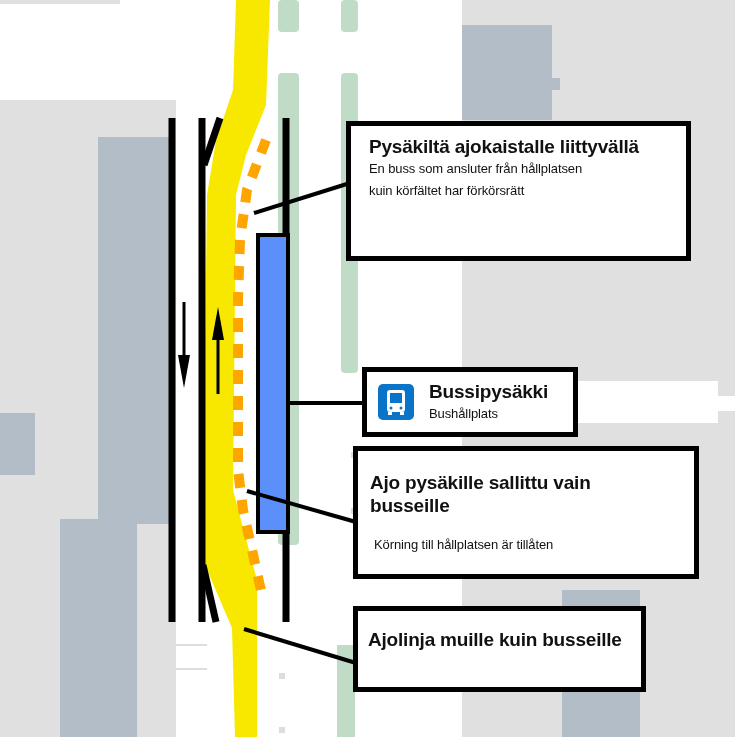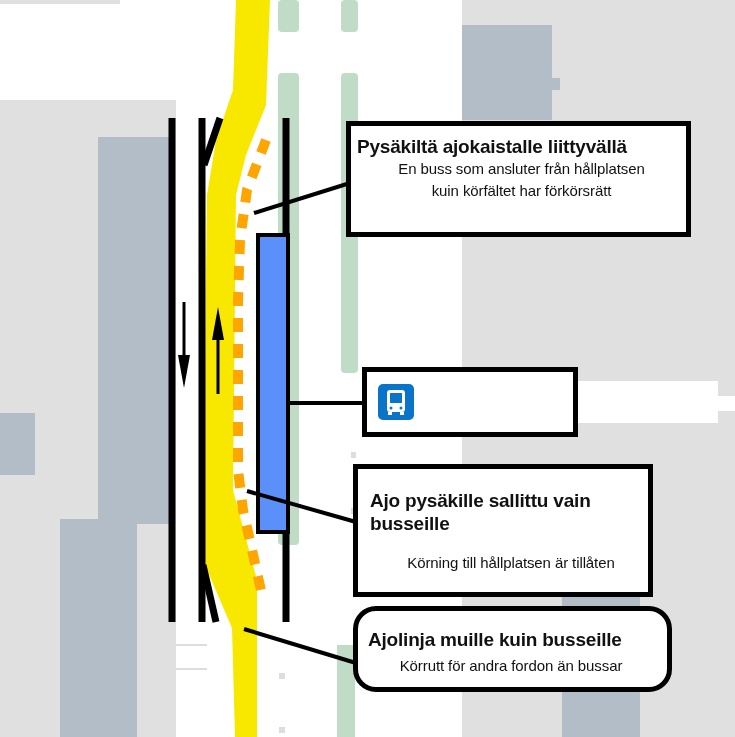"Pysäkiltä ajokaistalle liittyvällä" #c1 { height: 116px -> 140px; padding: 9px 0 0 6px -> 9px 0 0 18px }
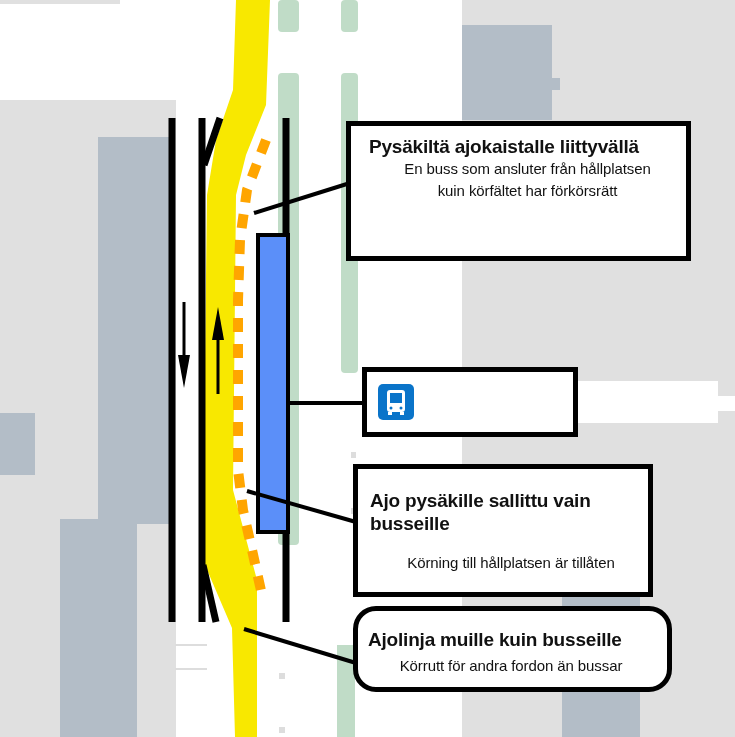"En buss som ansluter från" .callout .sub { font-size: 15px -> 13px; text-align: center -> none }
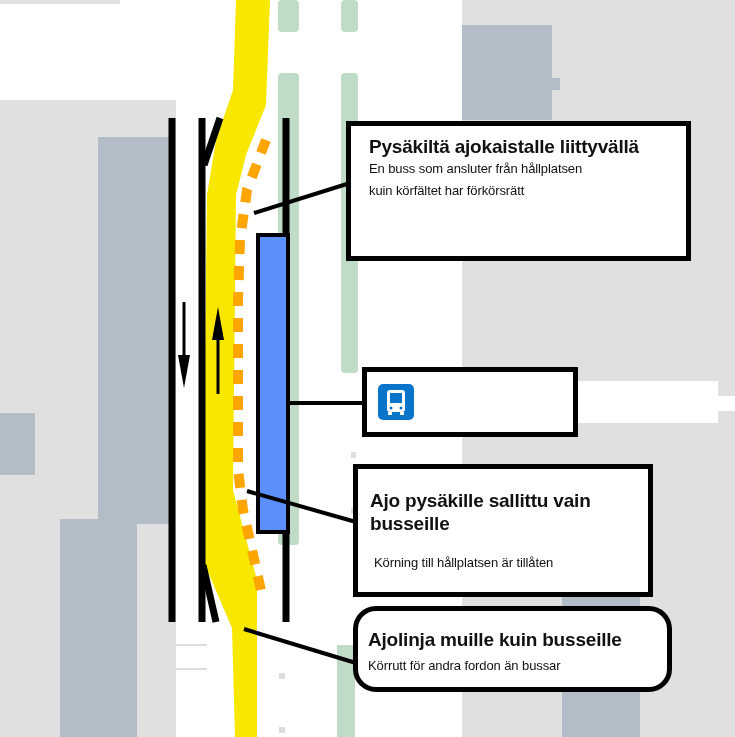"Bussipysäkki" div.txt { html: none -> <div> <div>Bussipysäkki</div> <div>Bushållplats</div> </div> }
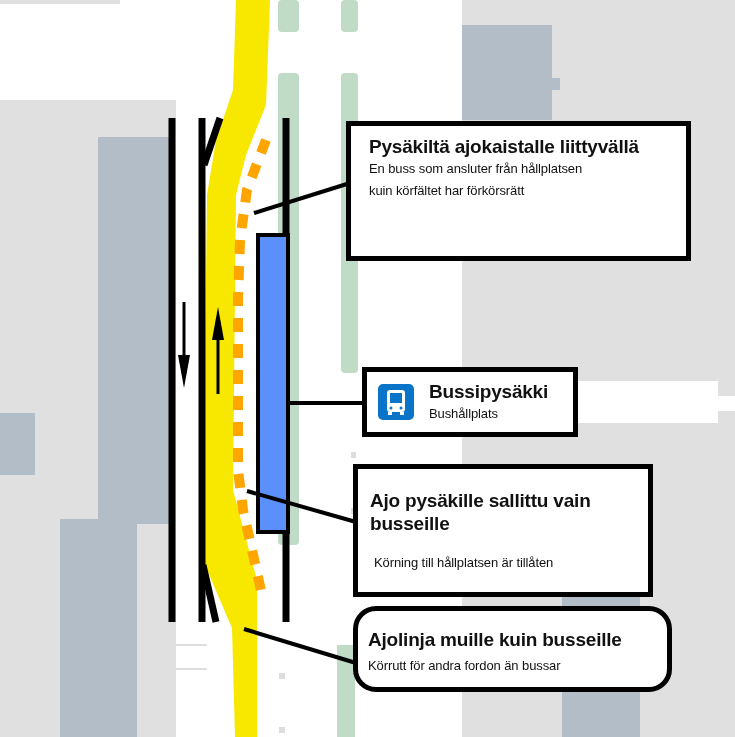"Ajo pysäkille sallittu vain" #c3 { top: 464px -> 446px; width: 300px -> 346px }
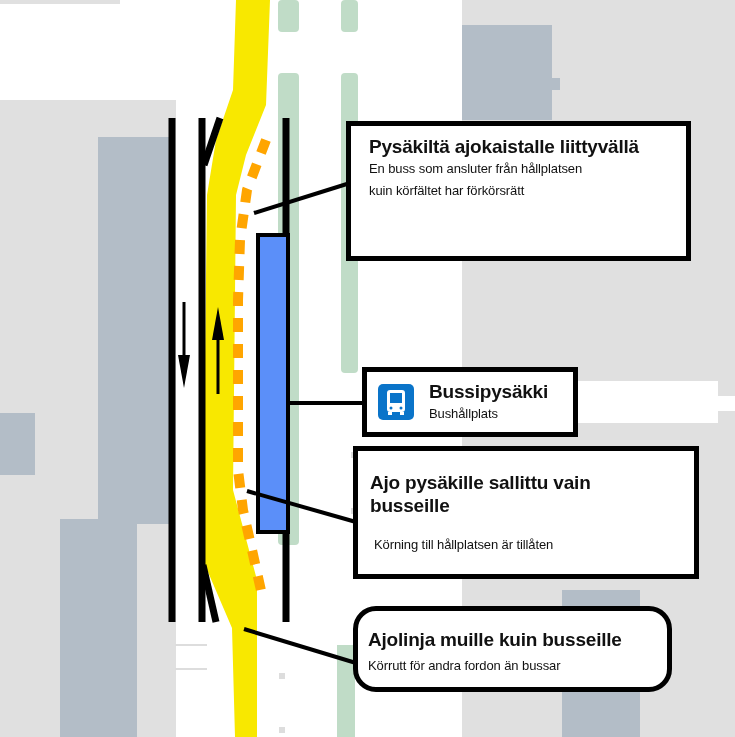"Ajolinja muille kuin busseille" #c4 { border-radius: 23px -> none; width: 319px -> 293px }
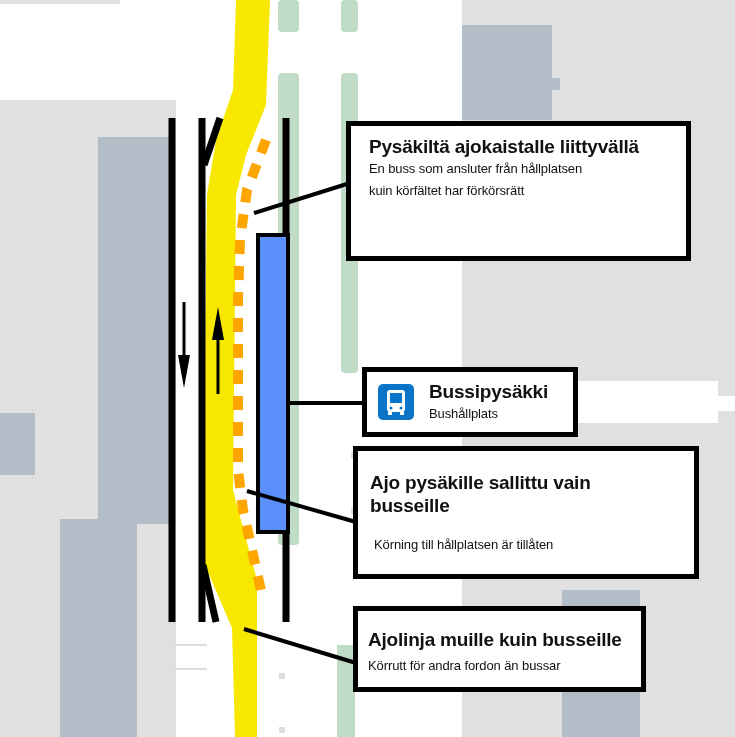"Körrutt för andra fordon än" div.sub { html: <div>Körrutt för andra fordon än bussar</div> -> none }
